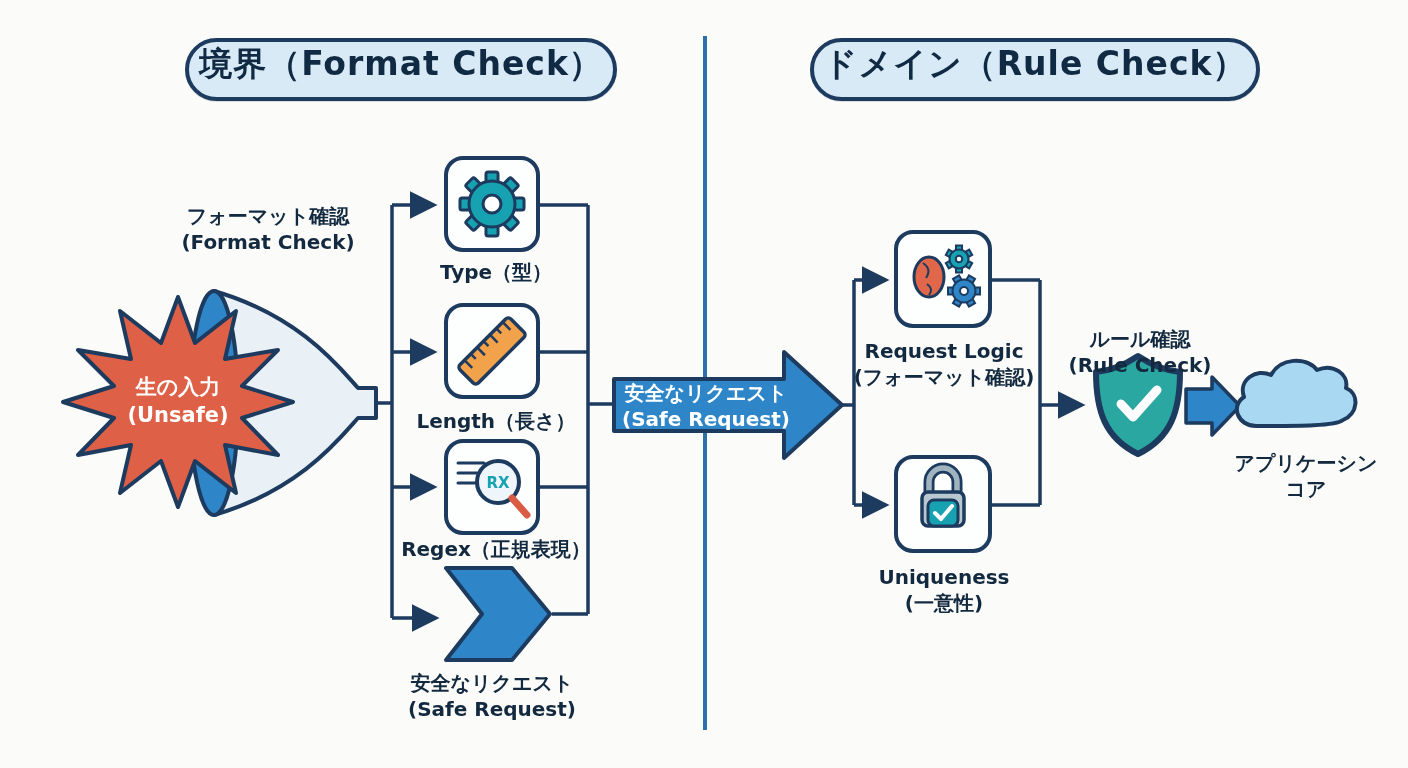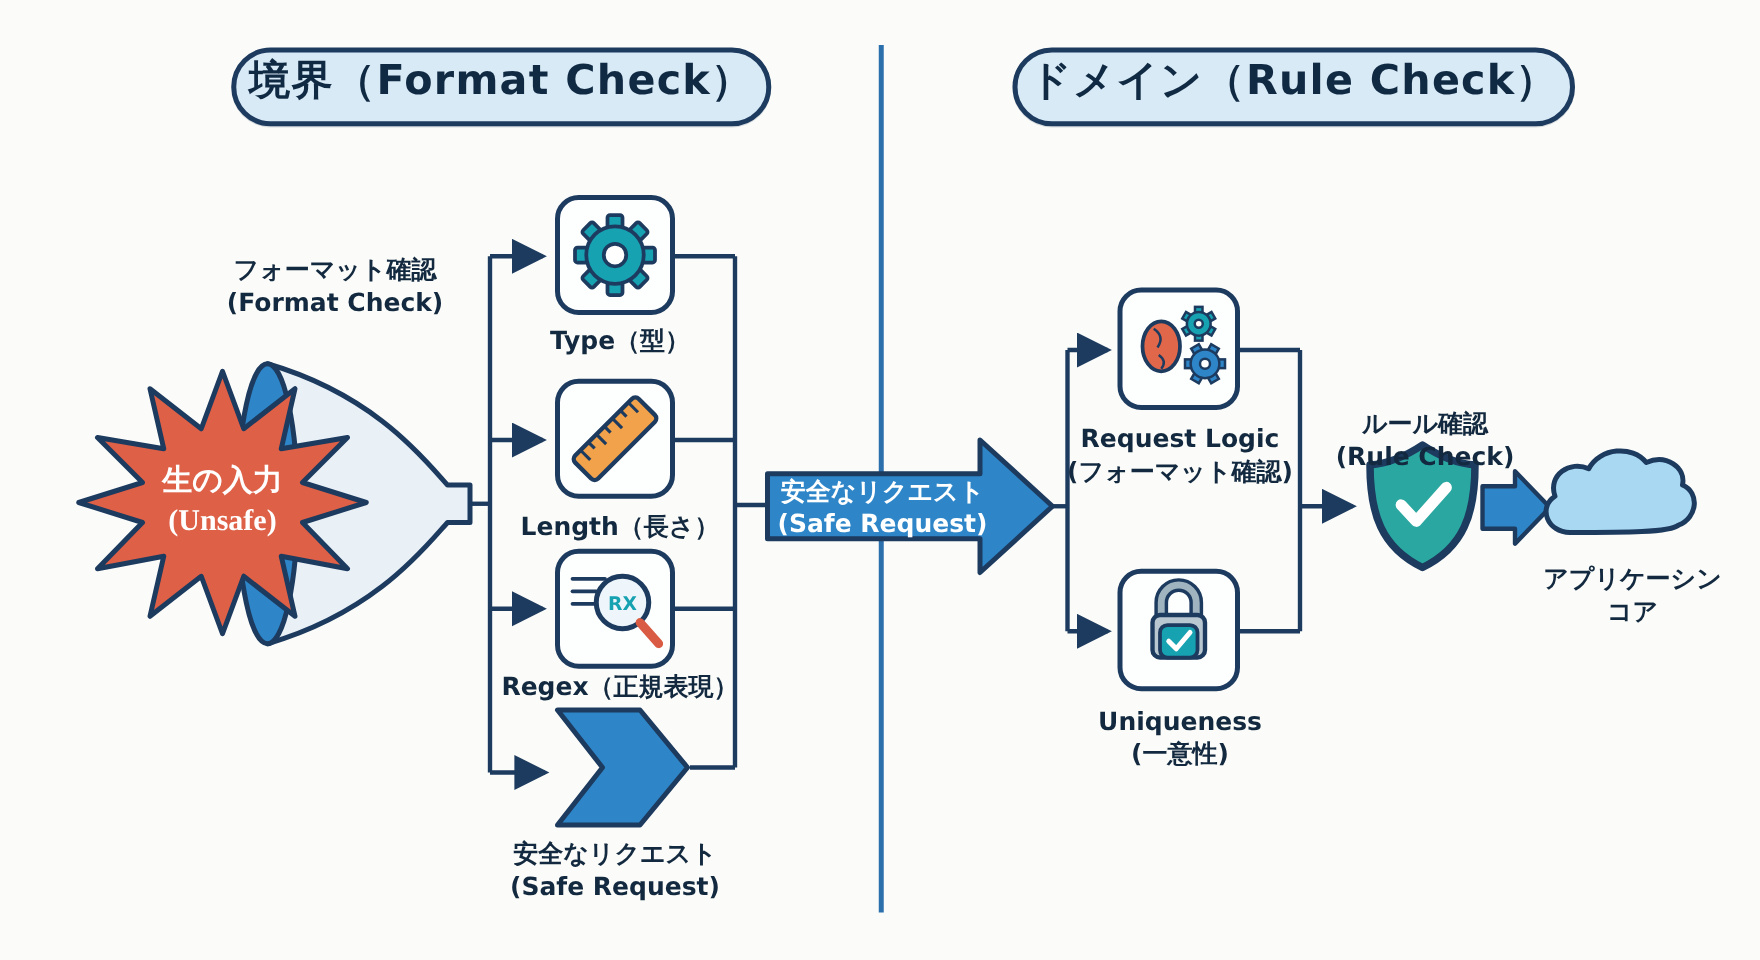"生の入力" .label.burst { font-family: Liberation Serif, serif -> none; font-size: 24px -> 21px }
